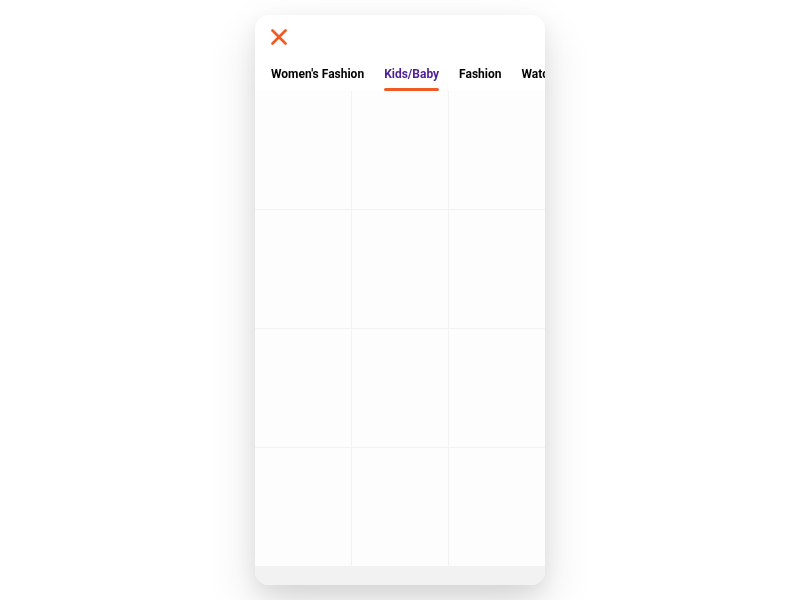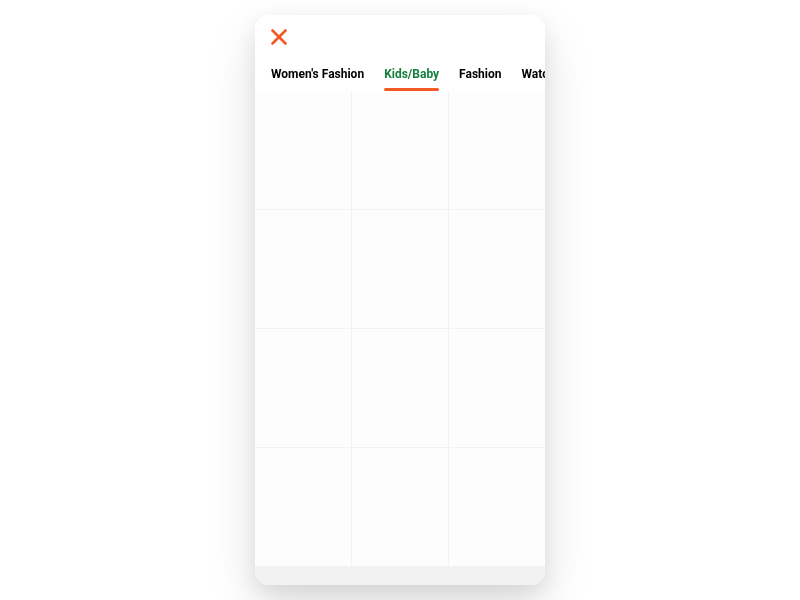"Kids/Baby" .tab.active { color: #15803d -> #4c1d95 }
